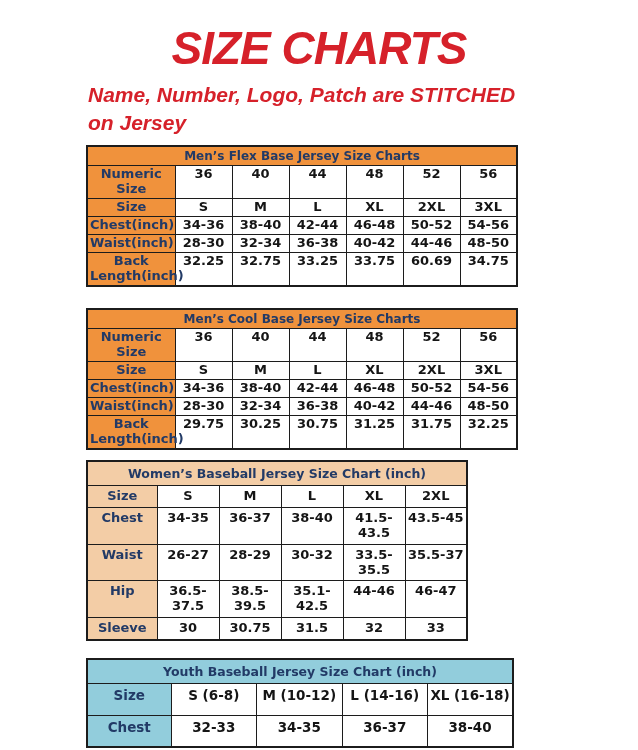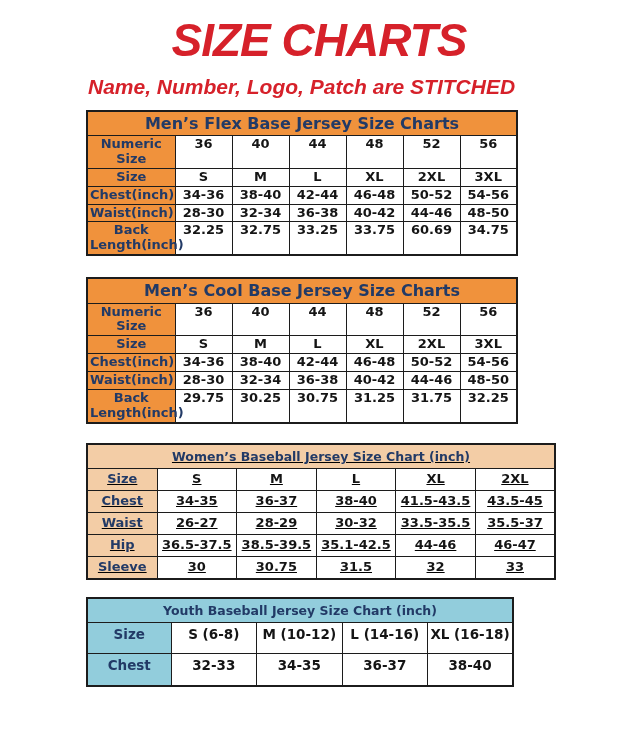"SIZE CHARTS" .page { padding-top: 16px -> 24px }
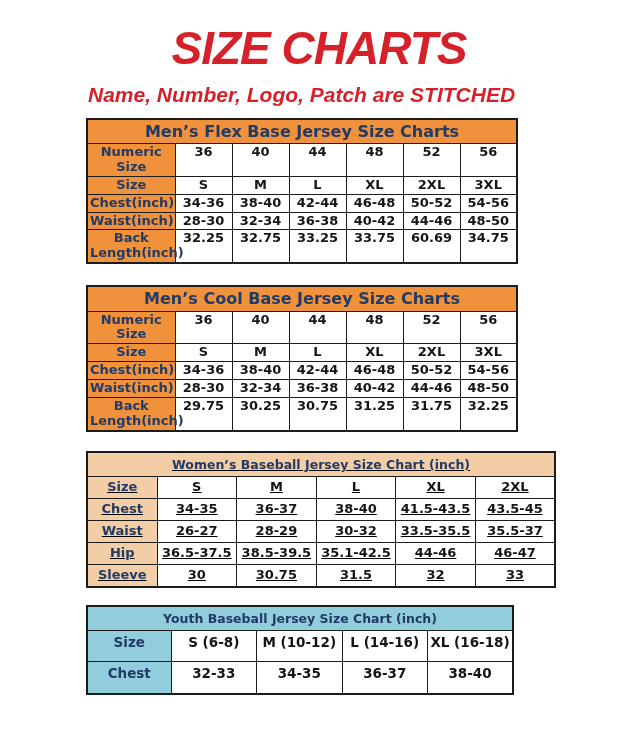"on Jersey" div { html: none -> <div>on Jersey</div> }
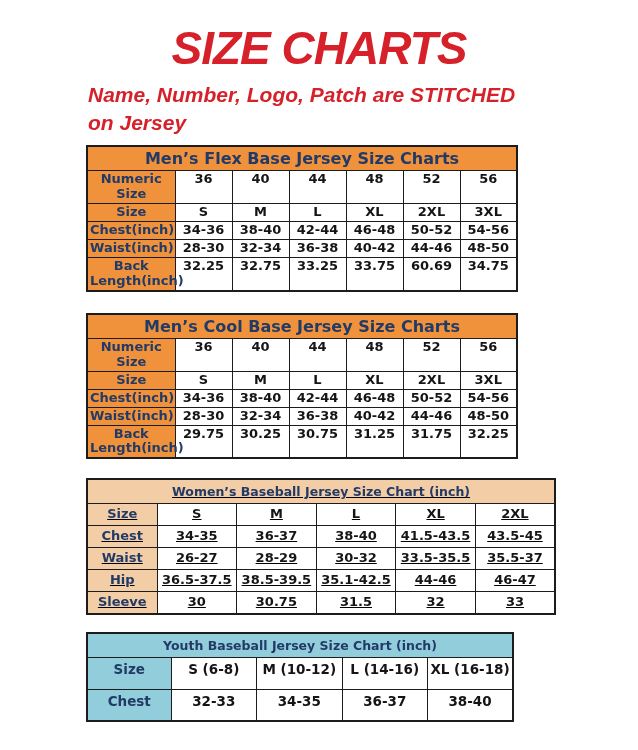"Men’s Flex Base Jersey Size" .band { font-size: 16px -> 12px }
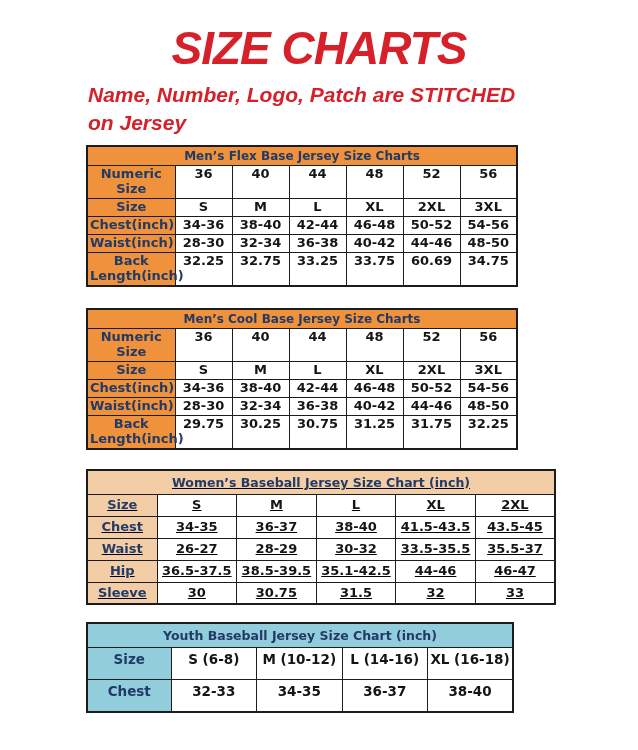"Women’s Baseball Jersey Size Chart" #table-2 { margin-top: 19px -> 10px; text-decoration: underline -> none; width: 470px -> 382px }
